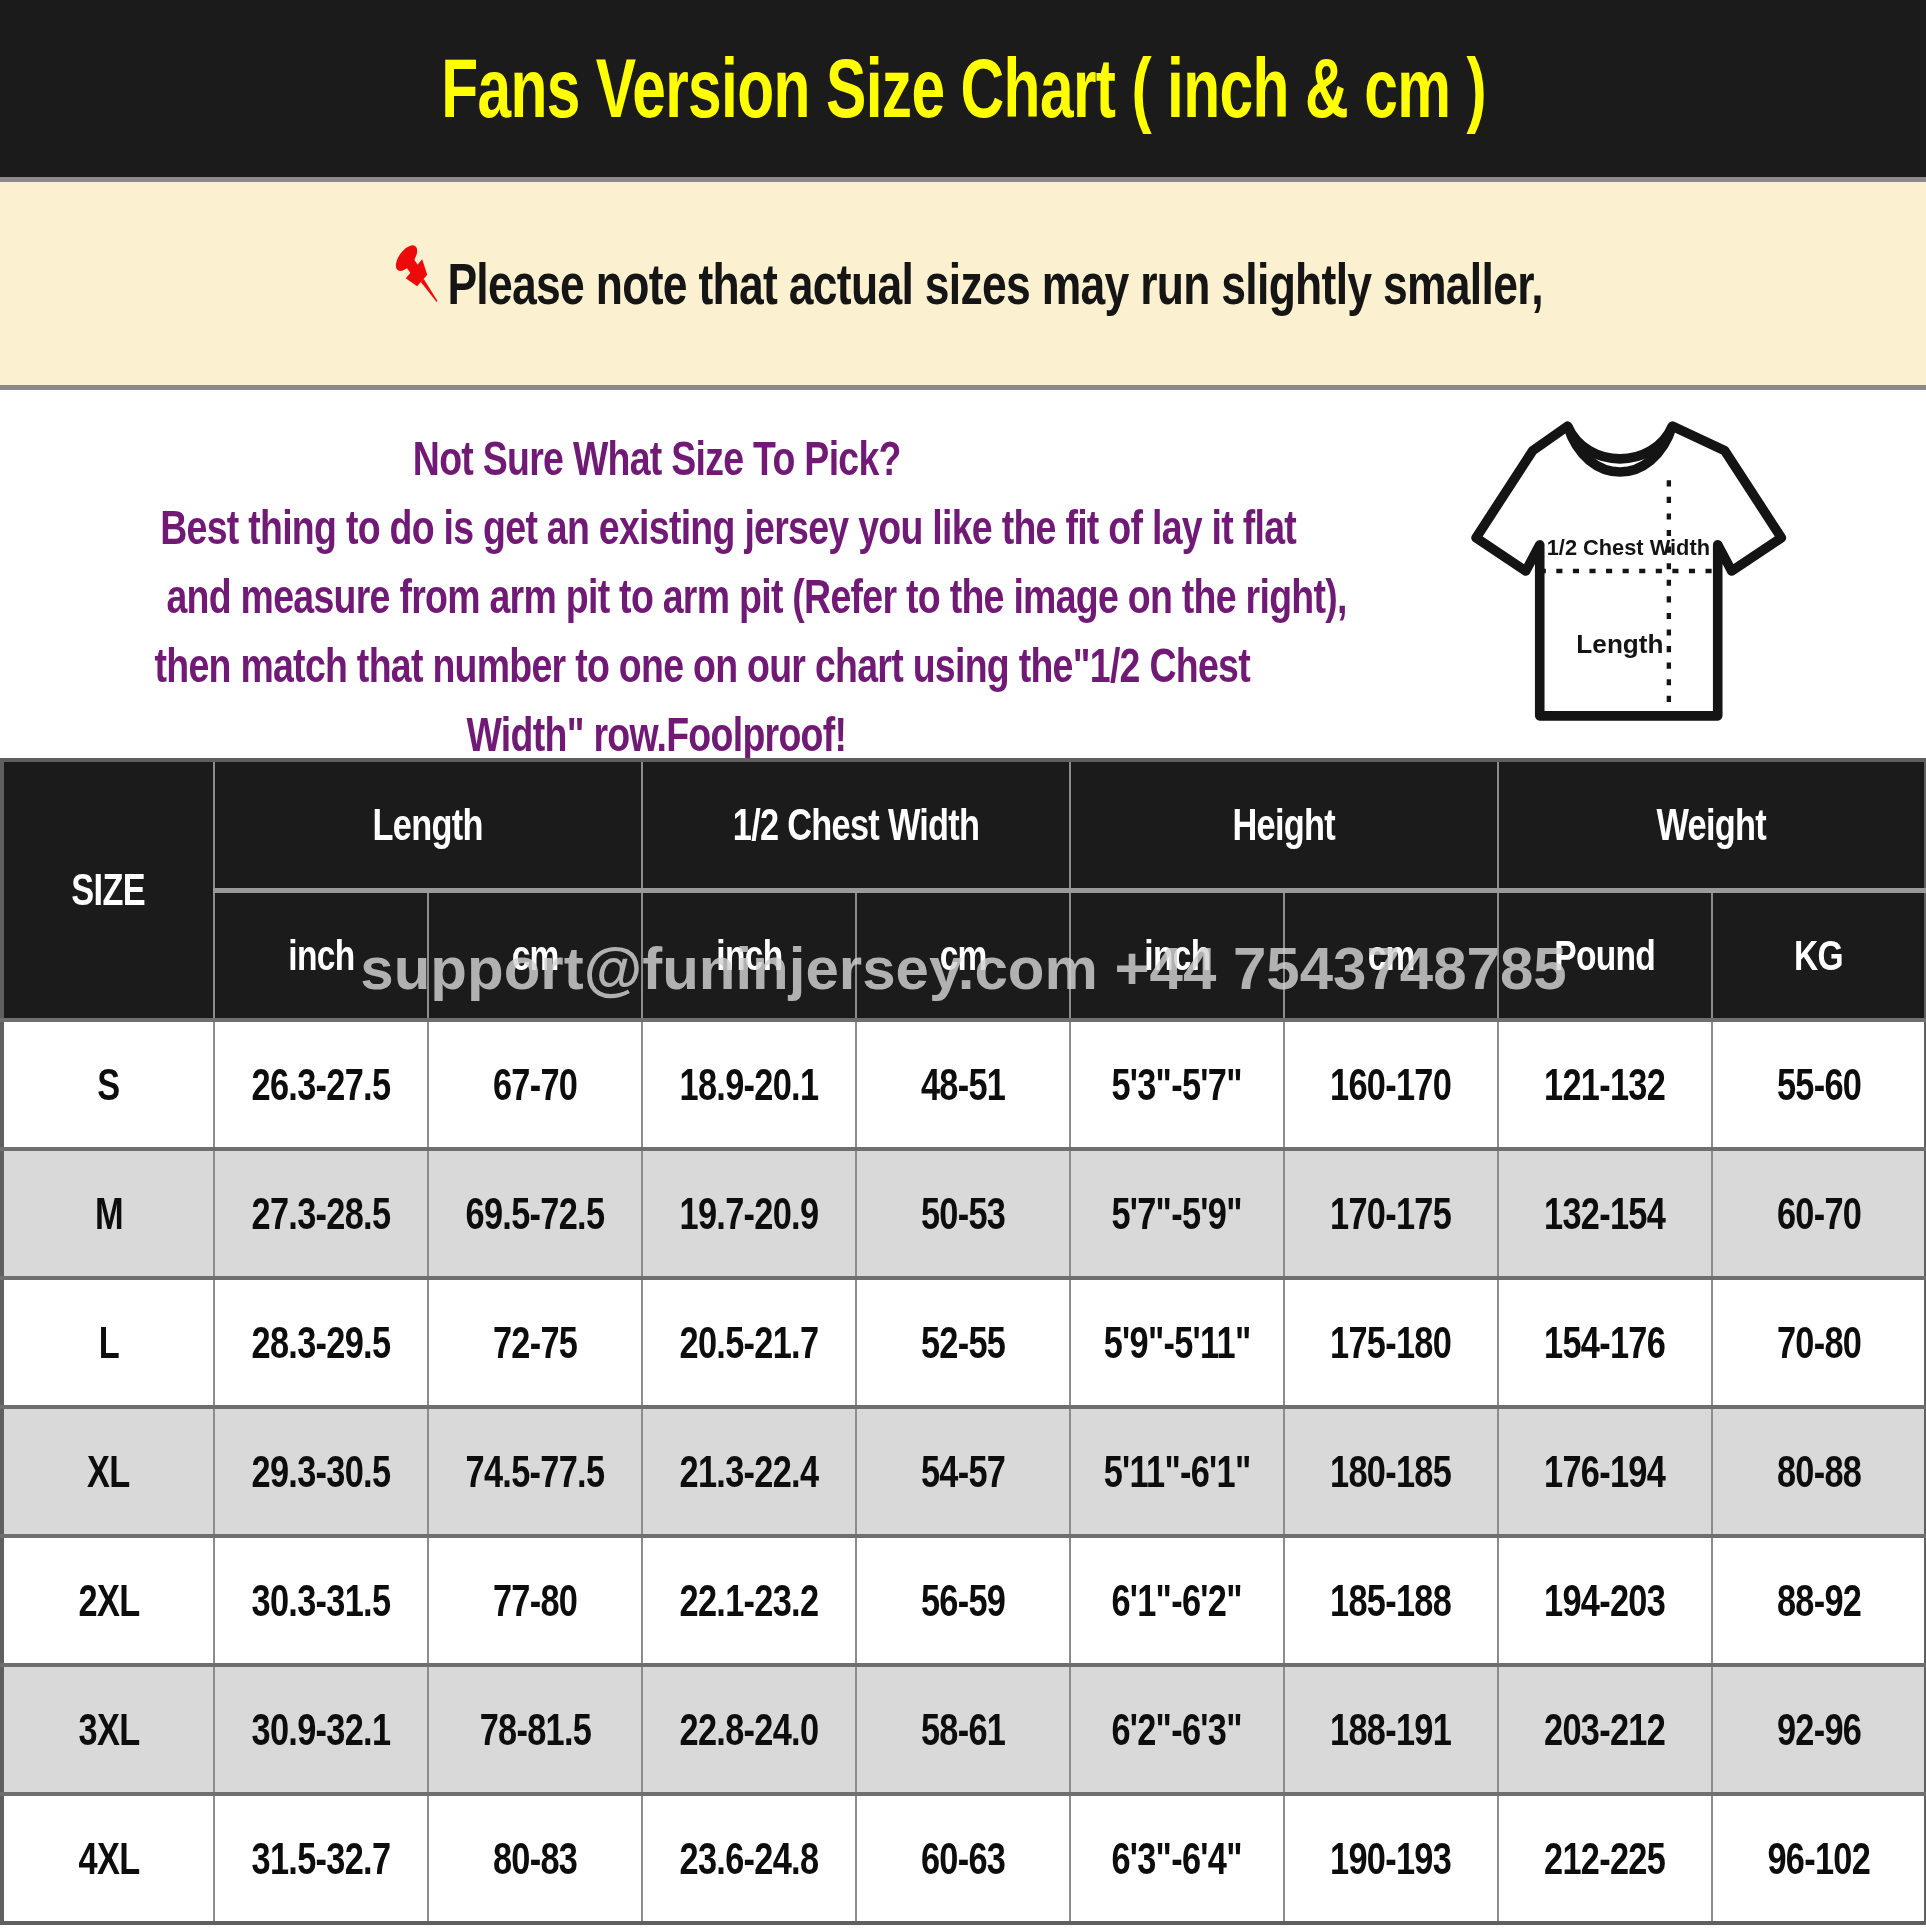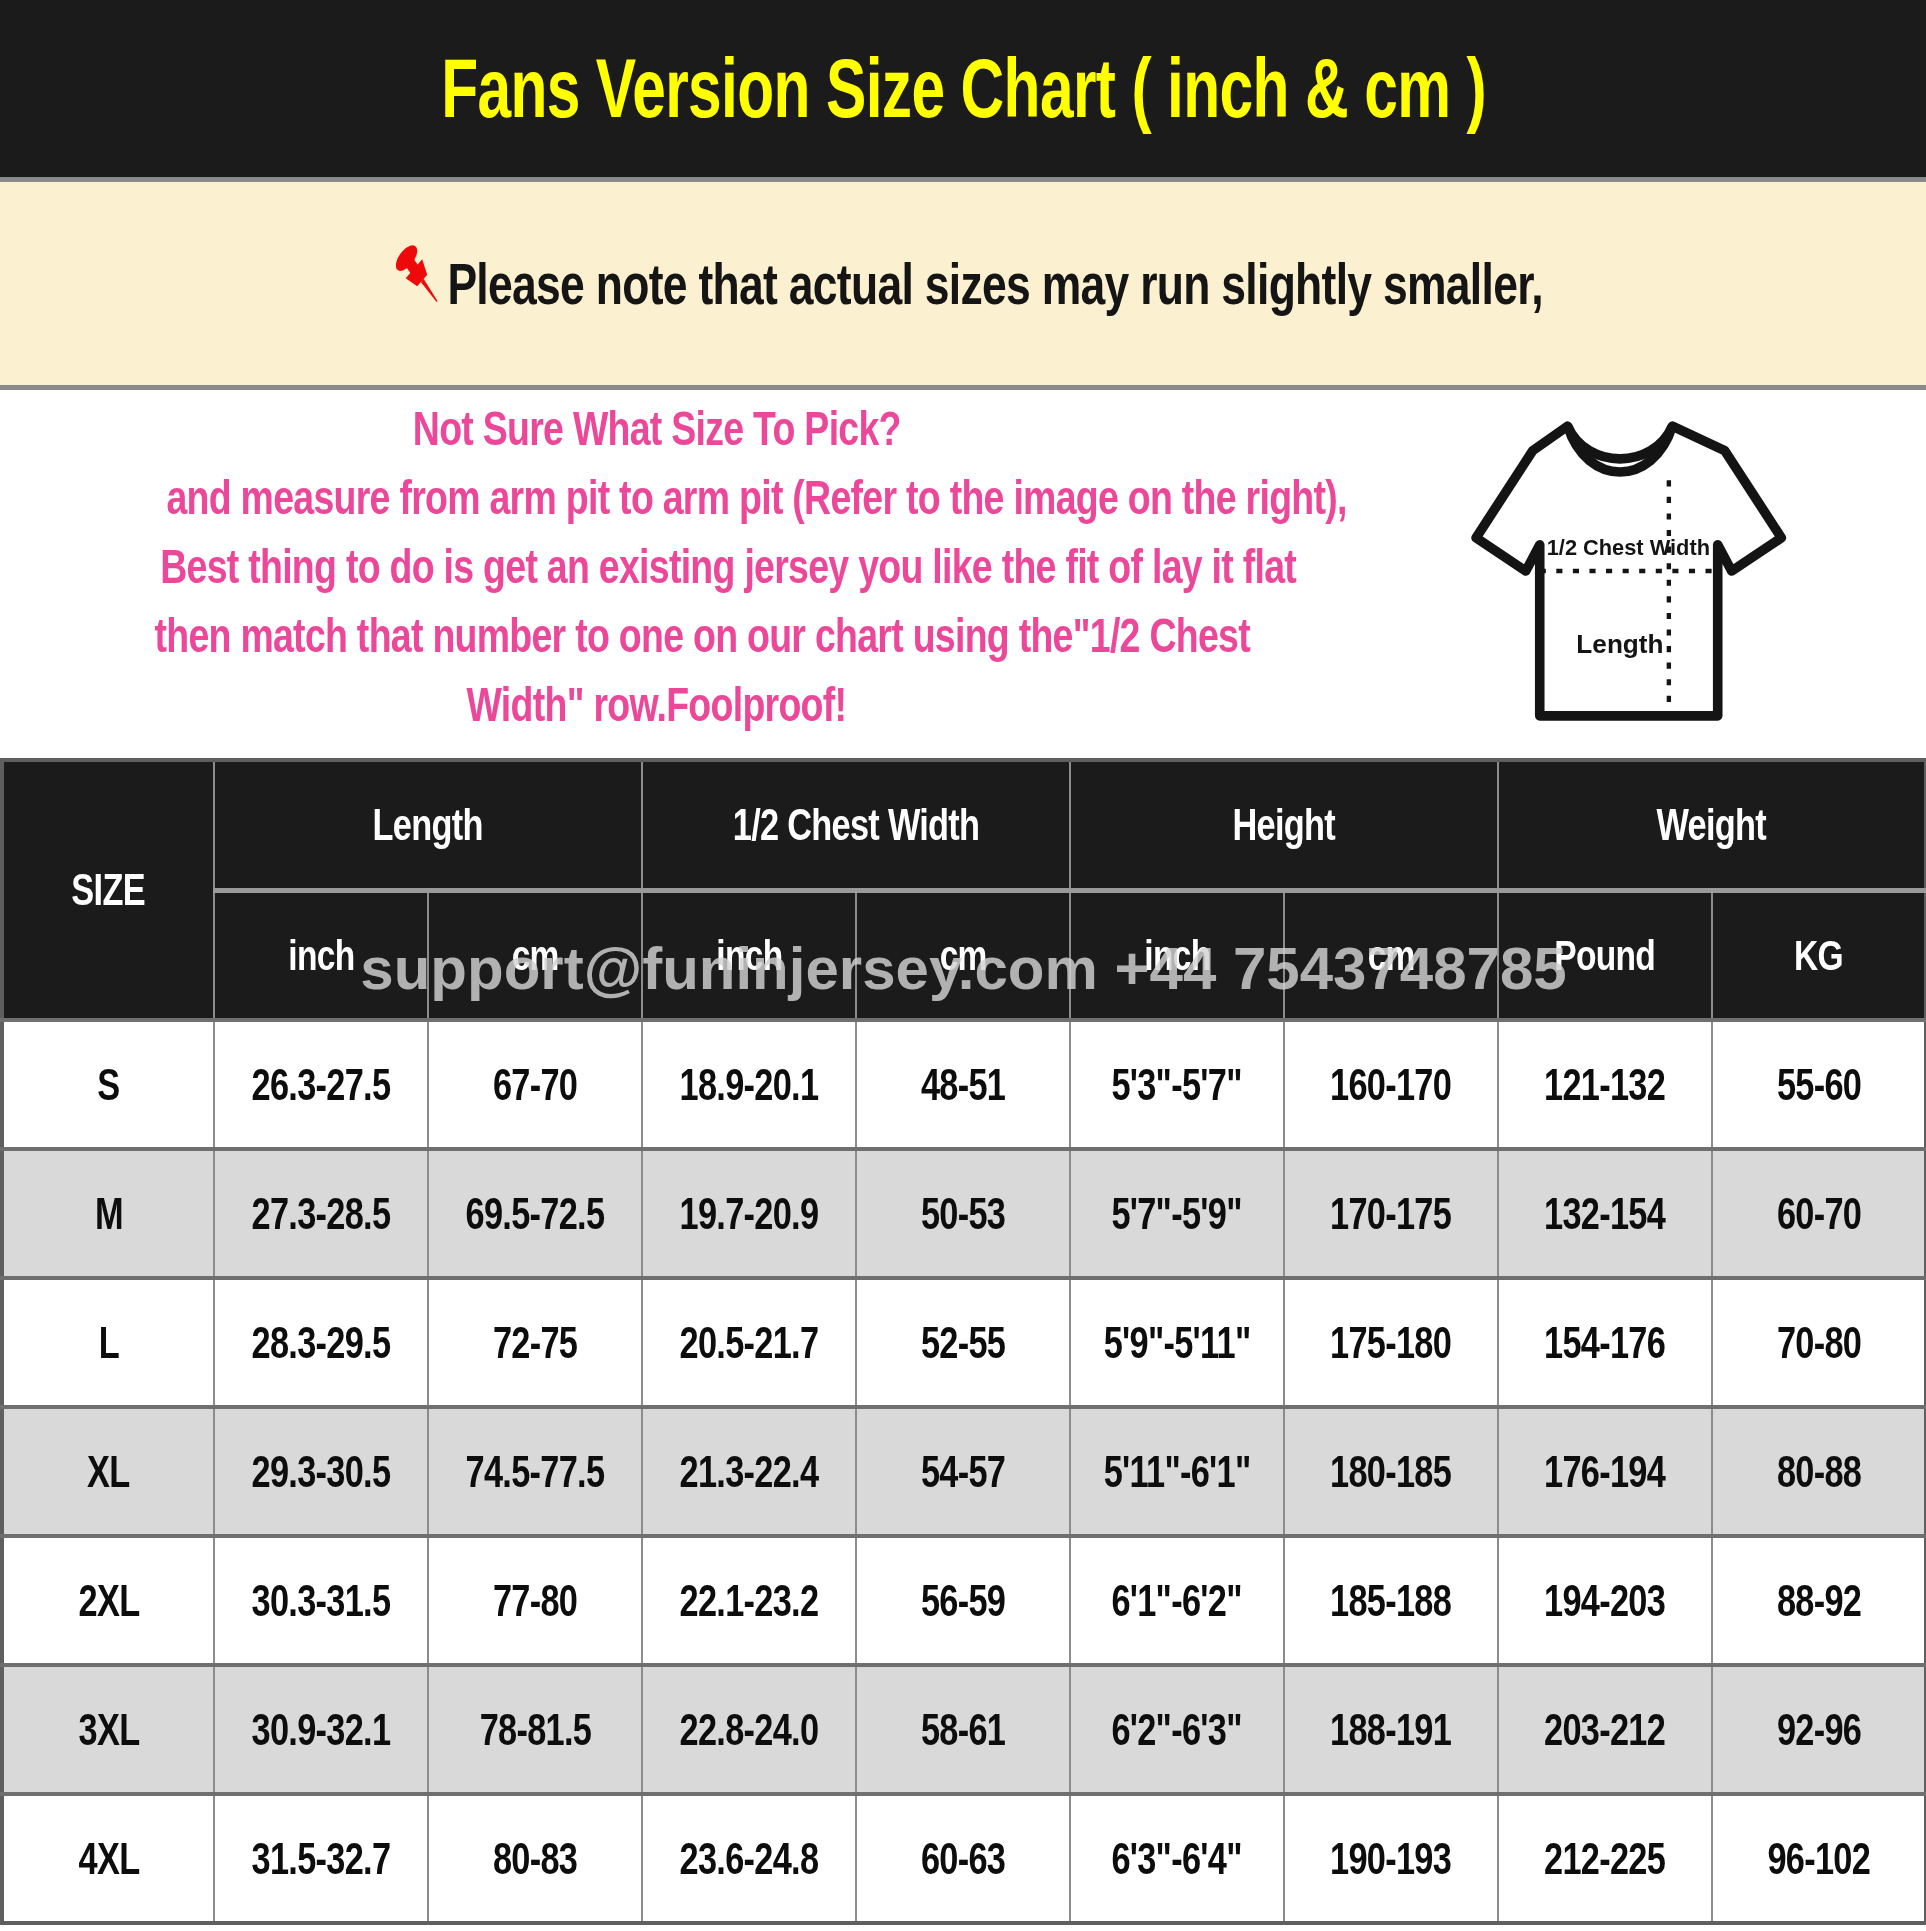"Not Sure What Size To" .pick-text { color: #ec4899 -> #701a75; padding-top: 4px -> 34px }
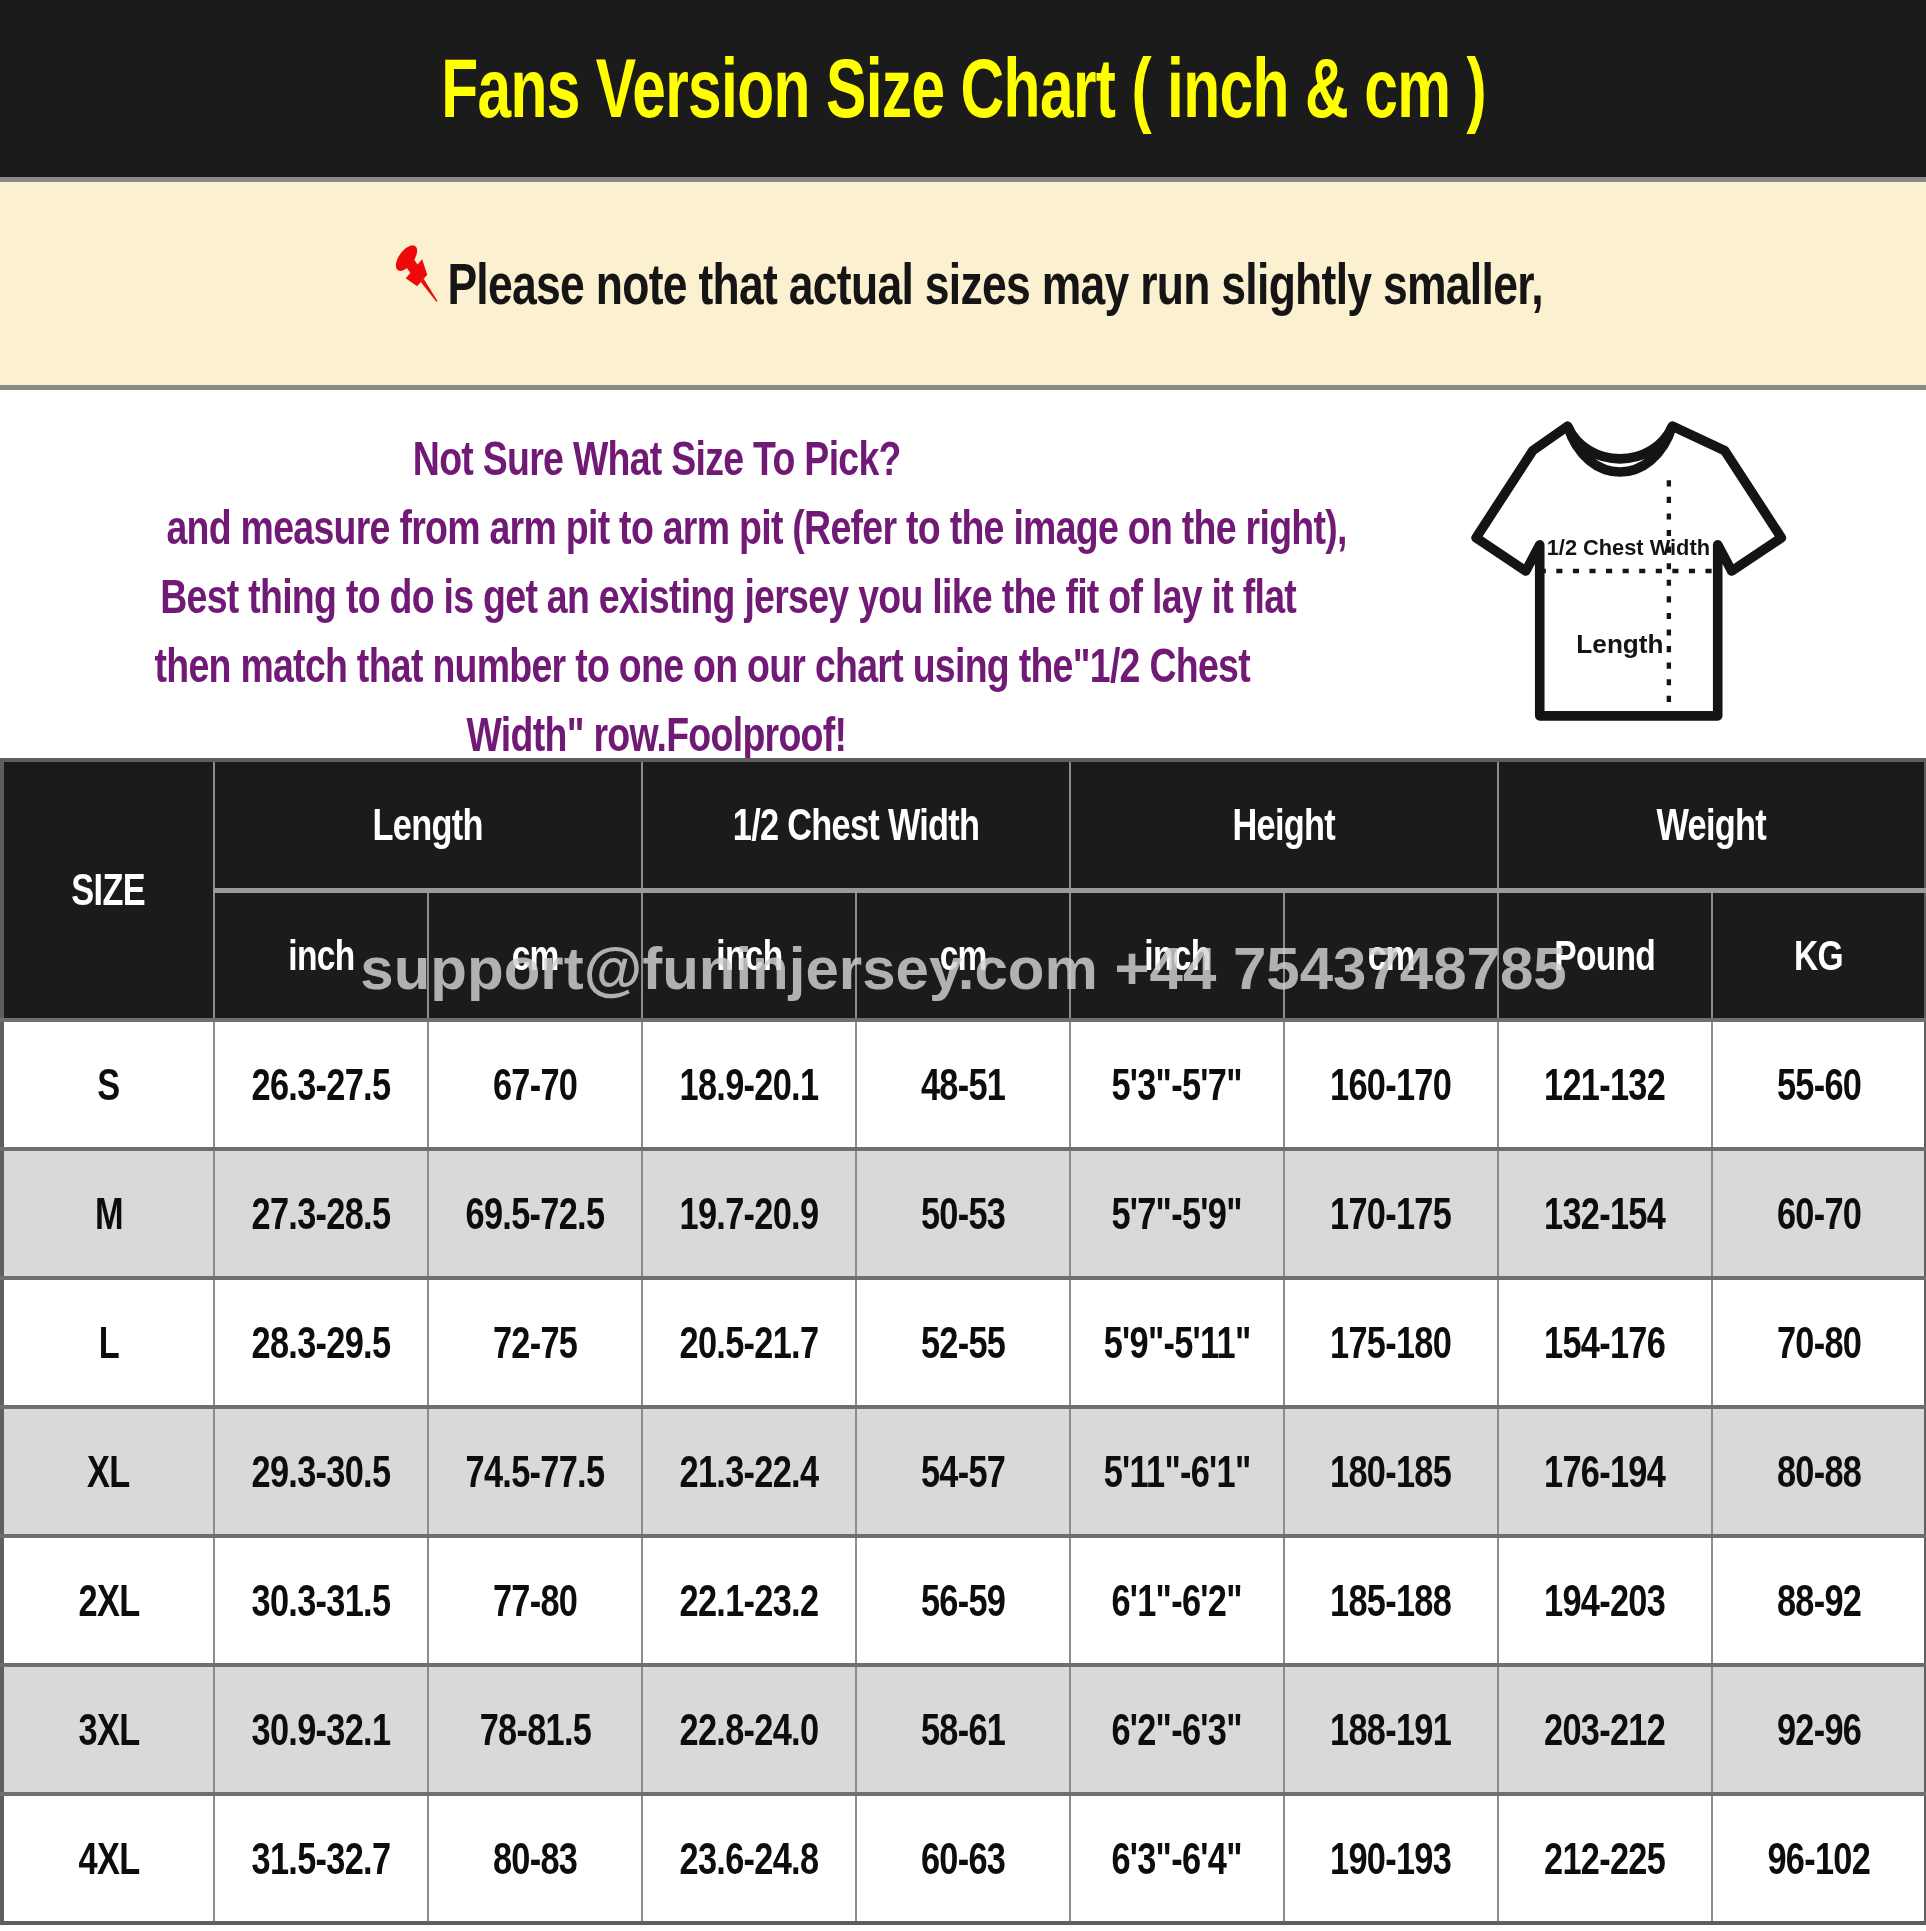"and measure from arm pit" div { order: before "Best thing to do is" -> after "Best thing to do is" }
